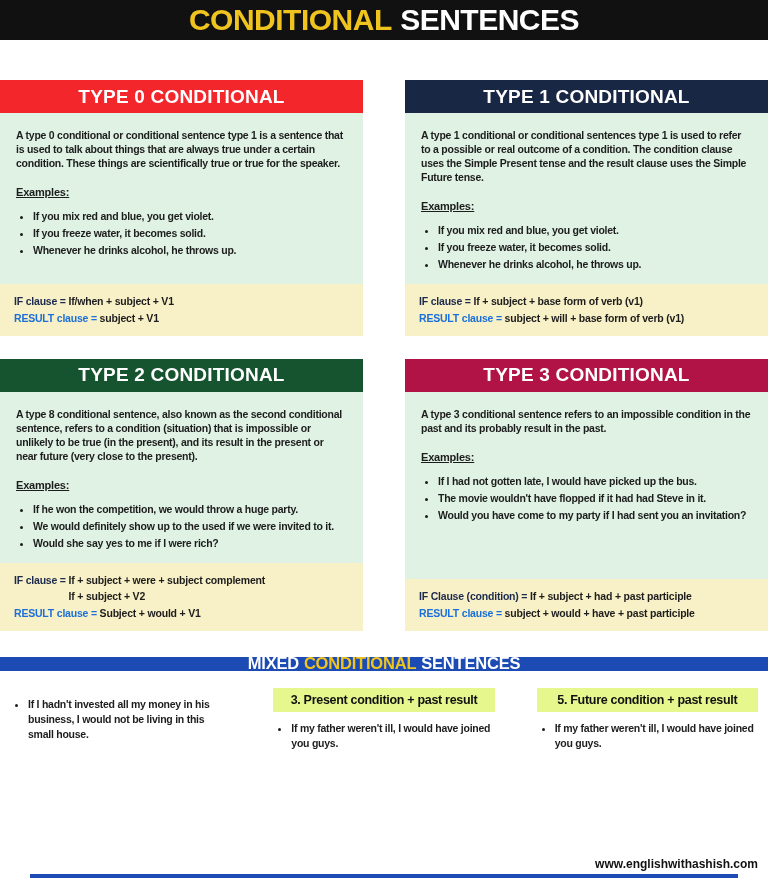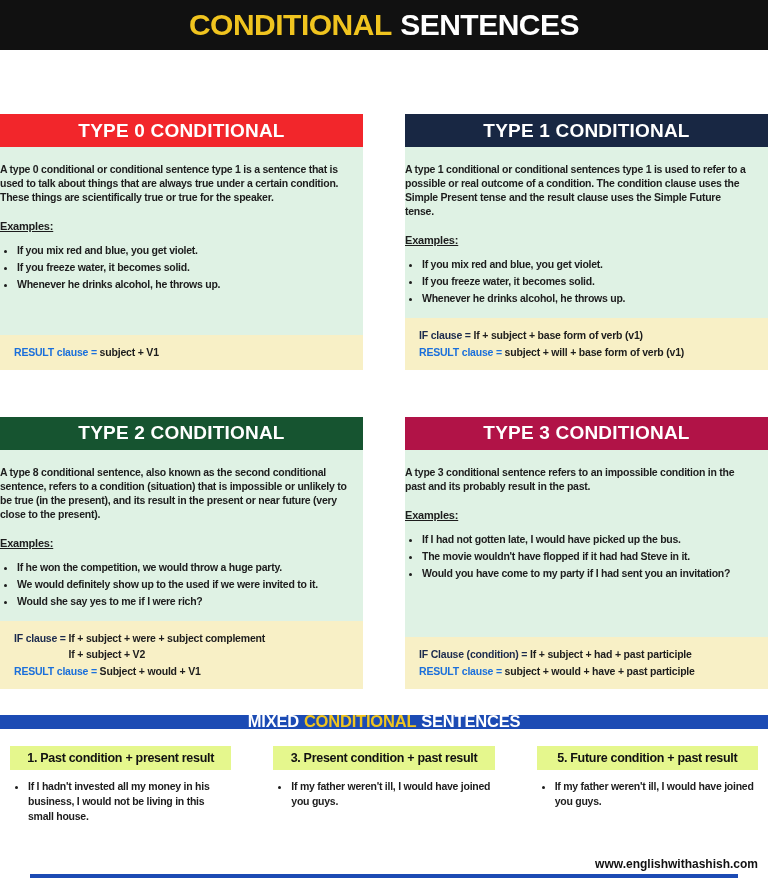"CONDITIONAL SENTENCES" .top-bar { height: 50px -> 40px }
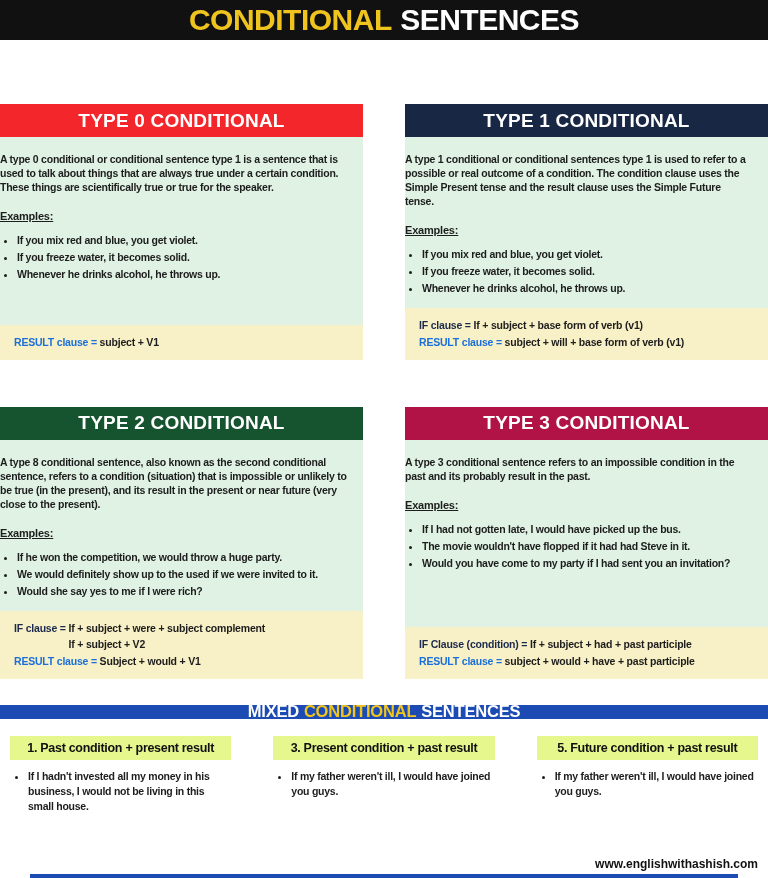"TYPE 0 CONDITIONAL" .card { margin-top: 24px -> none }
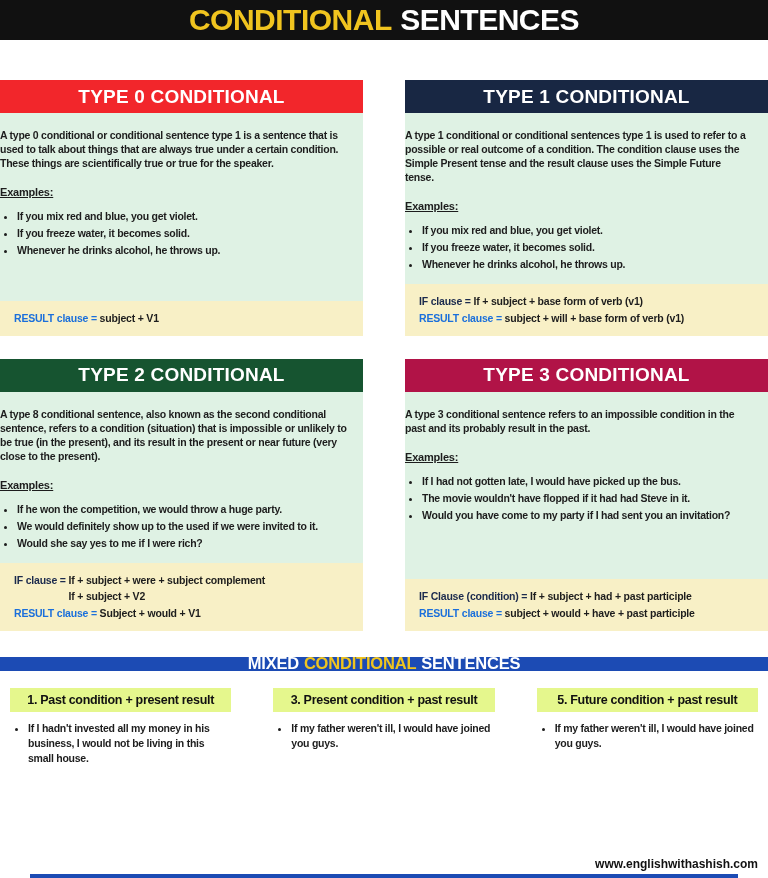"A type 0 conditional or" .card-body { padding: 16px 16px 10px 0 -> 16px 16px 10px 16px }
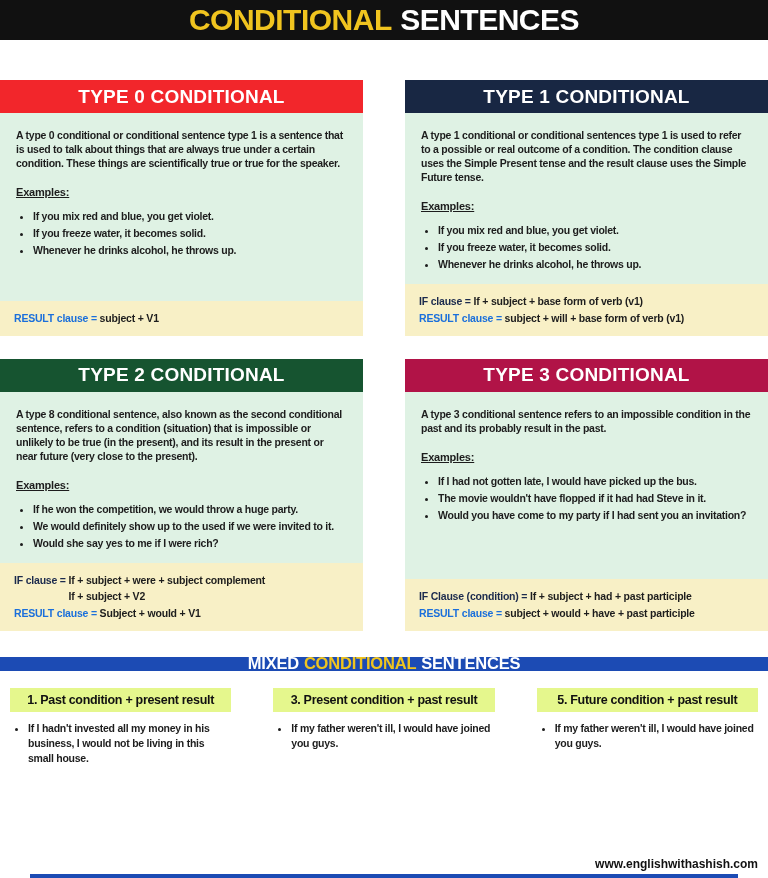"IF clause = If/when +" div.formula-line { html: none -> <div><span>IF clause =</span> <span>If/when + subject + V1</span></div> }
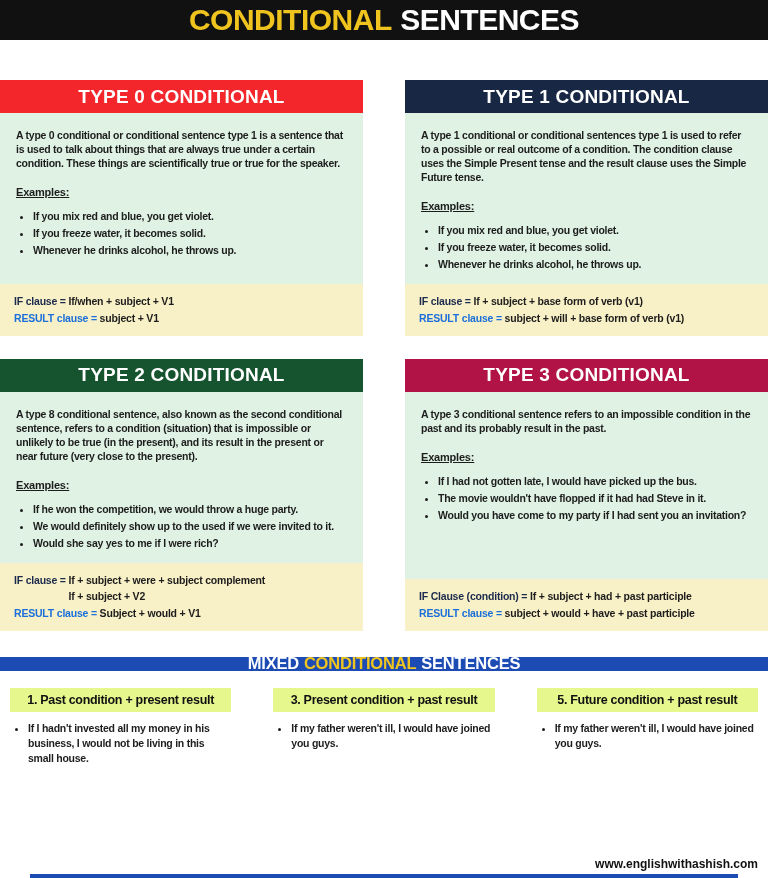"1. Past condition + present" div.mix-title { html: <div>1. Past condition + present result</div> -> none }
